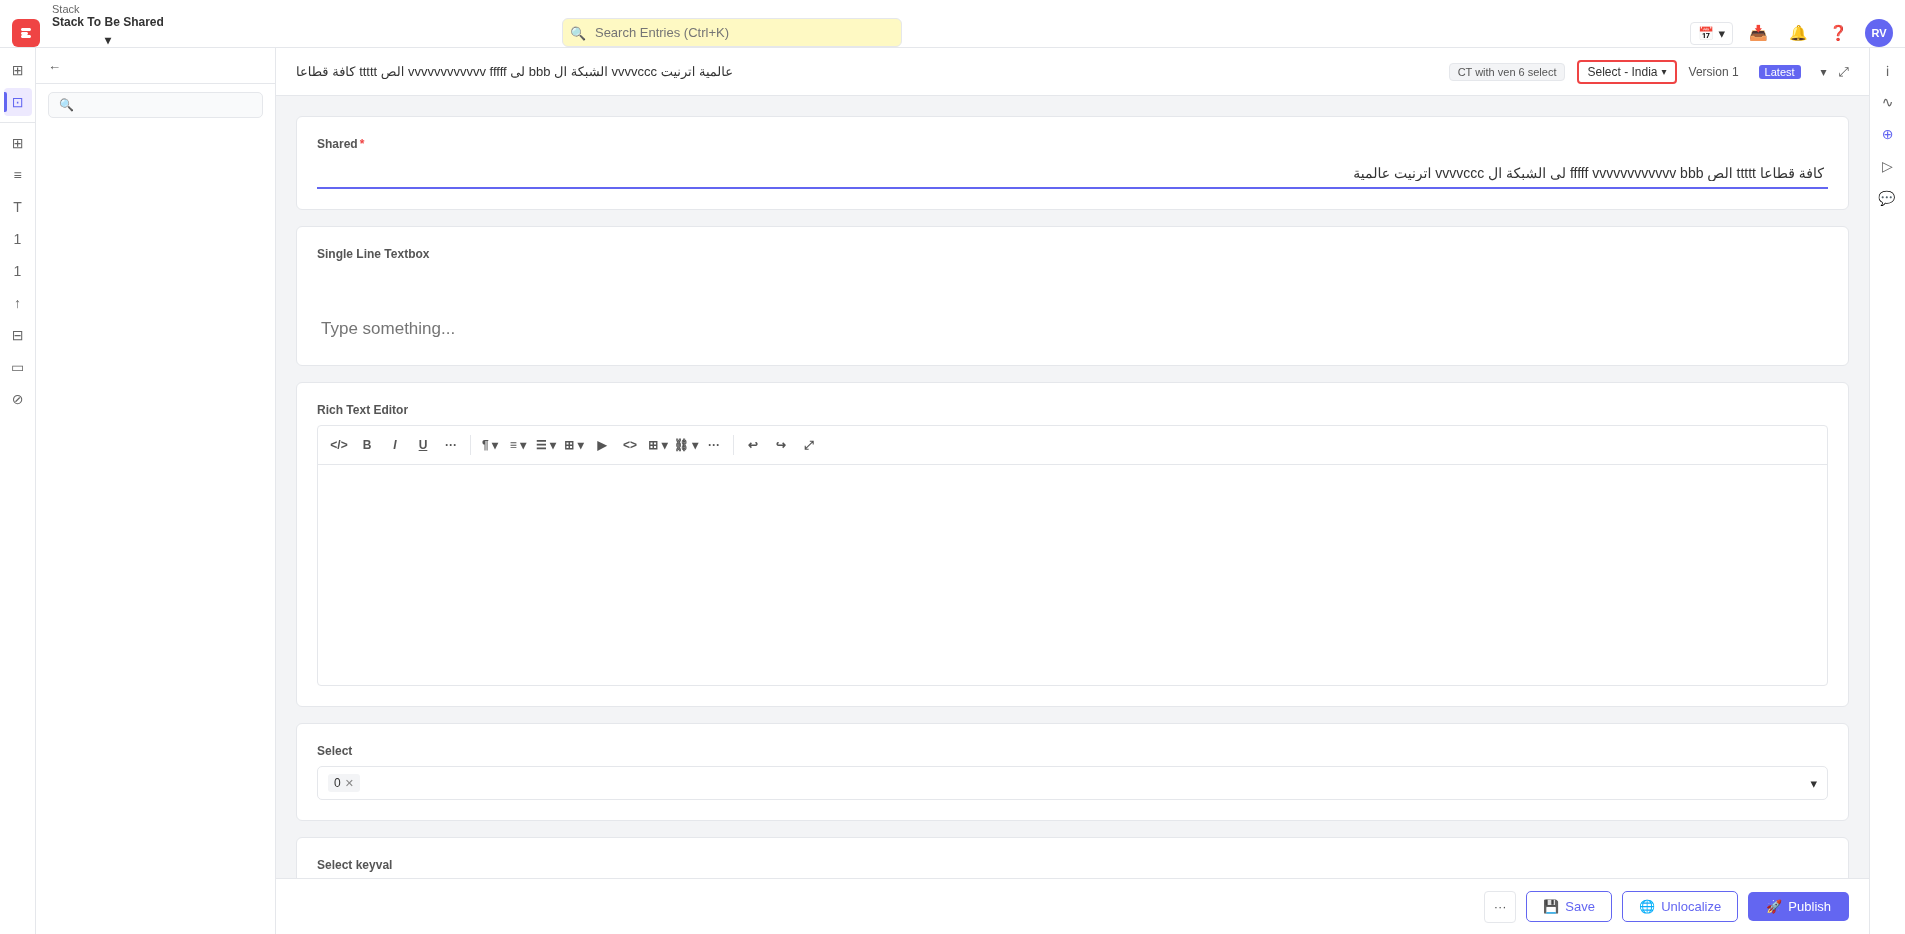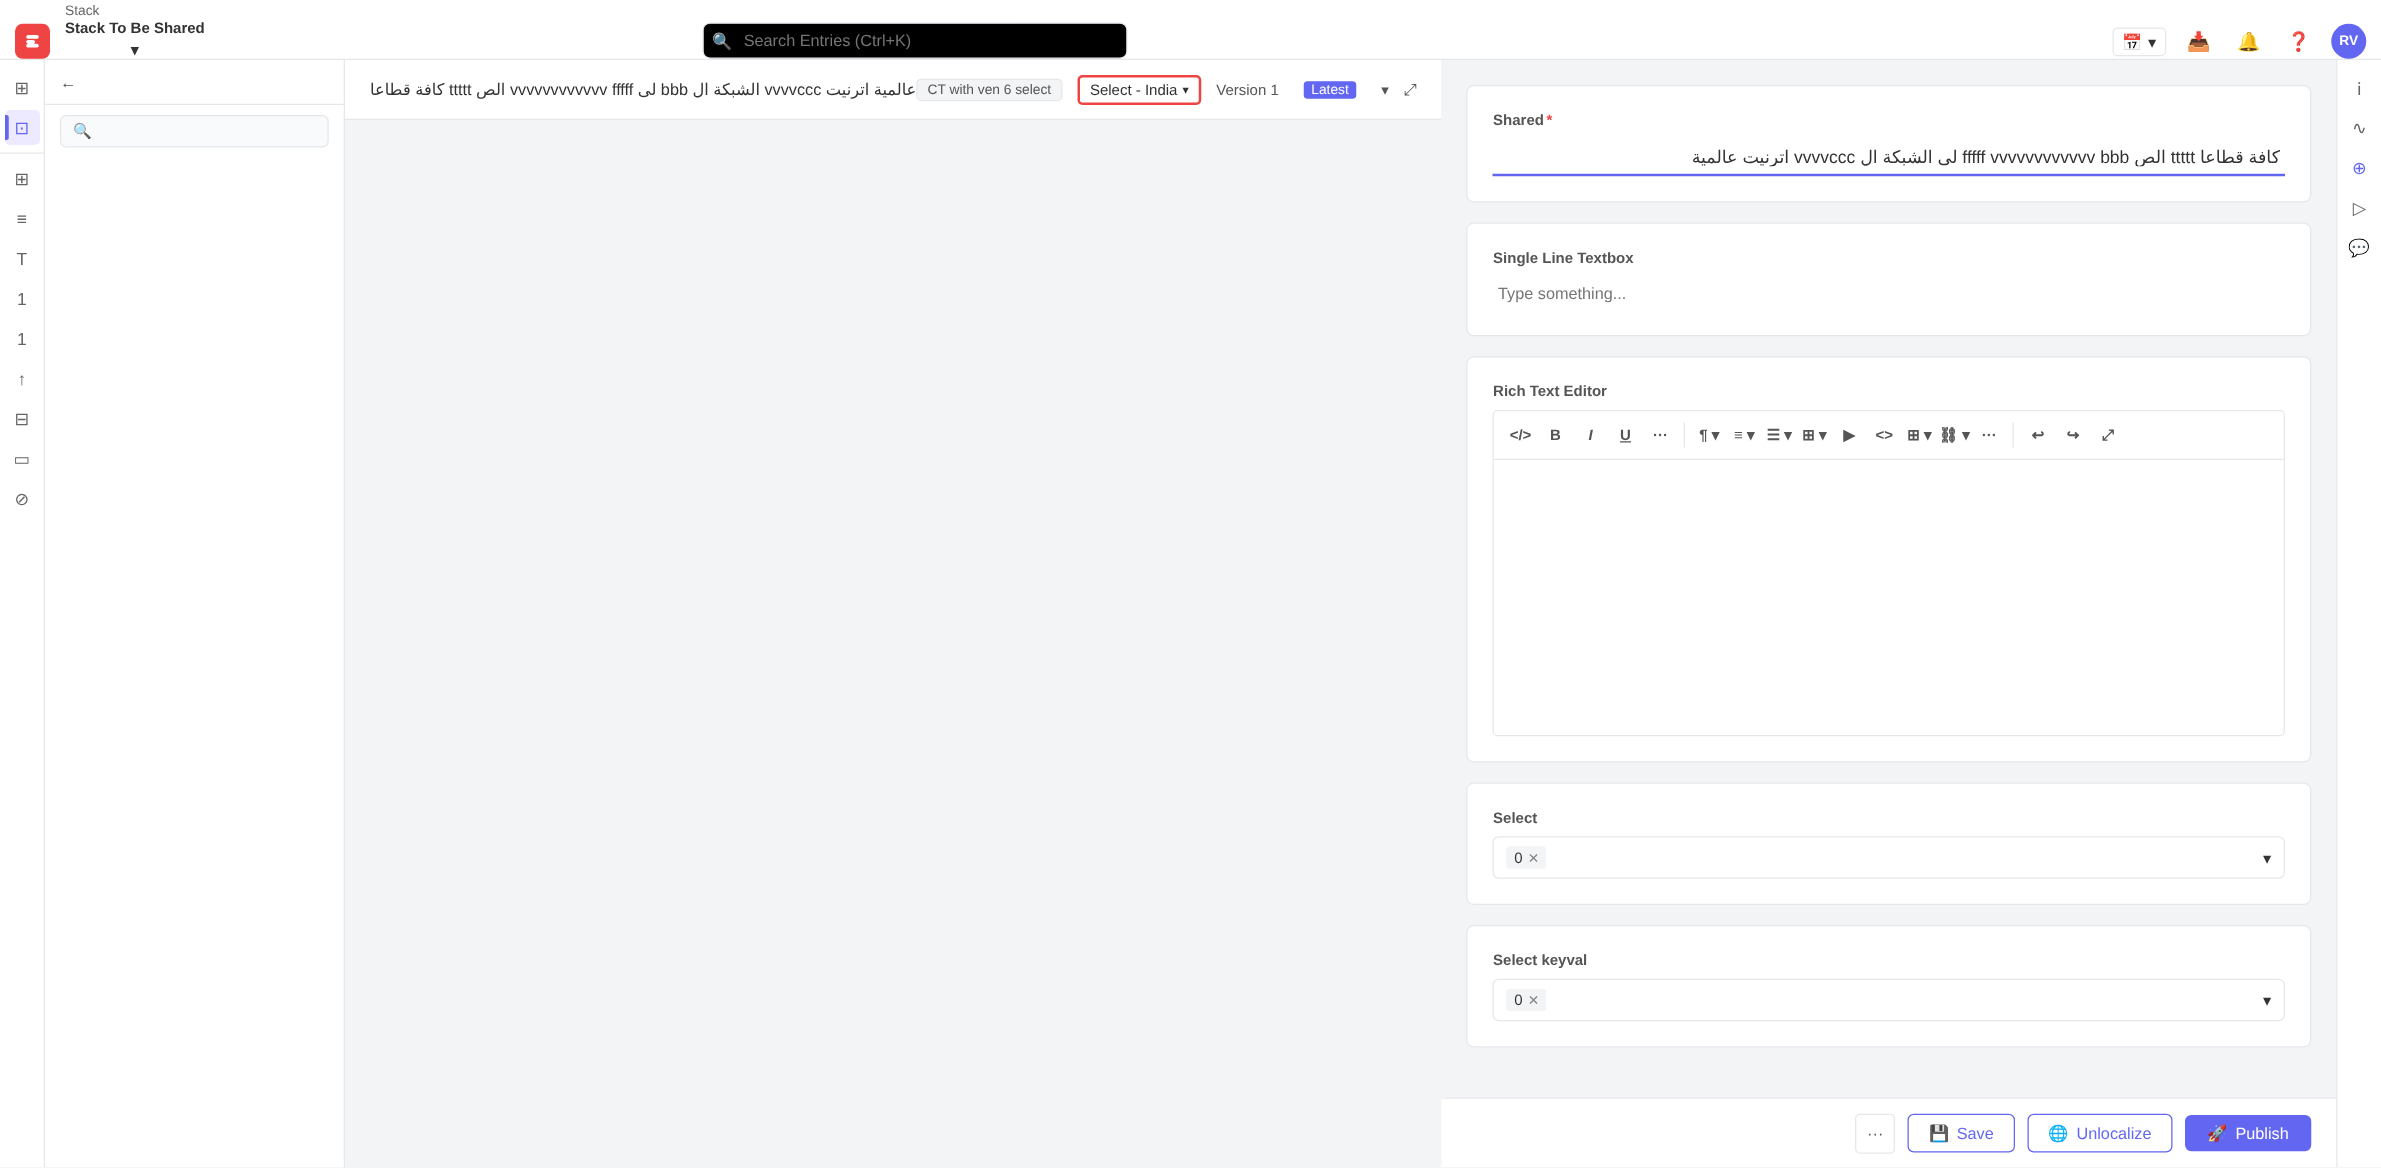"Search Entries (Ctrl+K)" .topbar-search input { background: #000000 -> #fef9c3 }
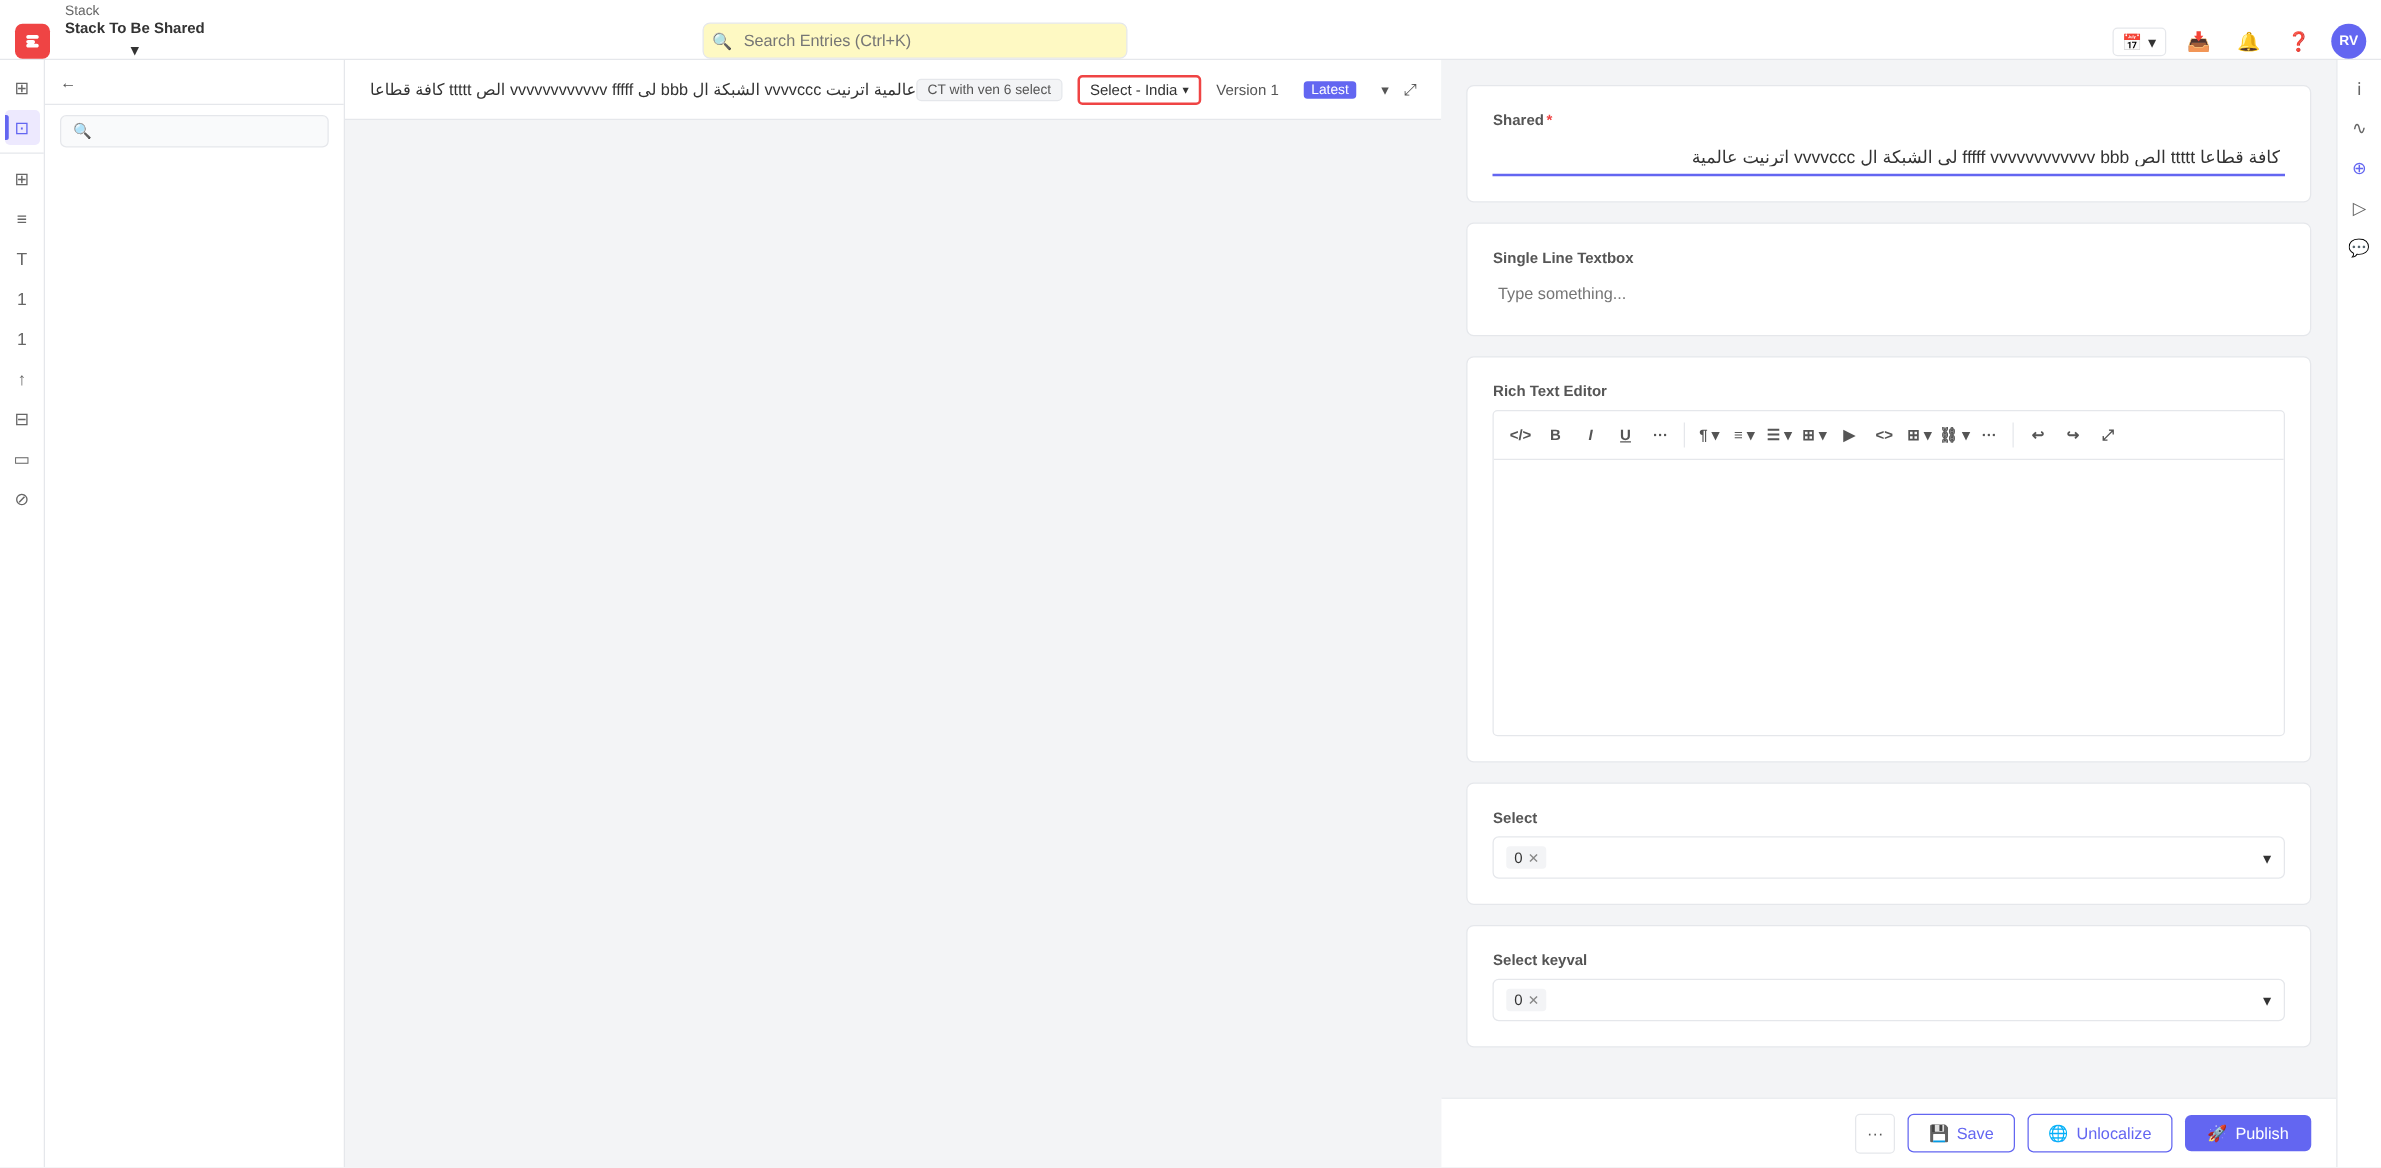"عالمية اترنيت vvvvccc الشبكة ال" .content-area { flex-direction: row -> column }
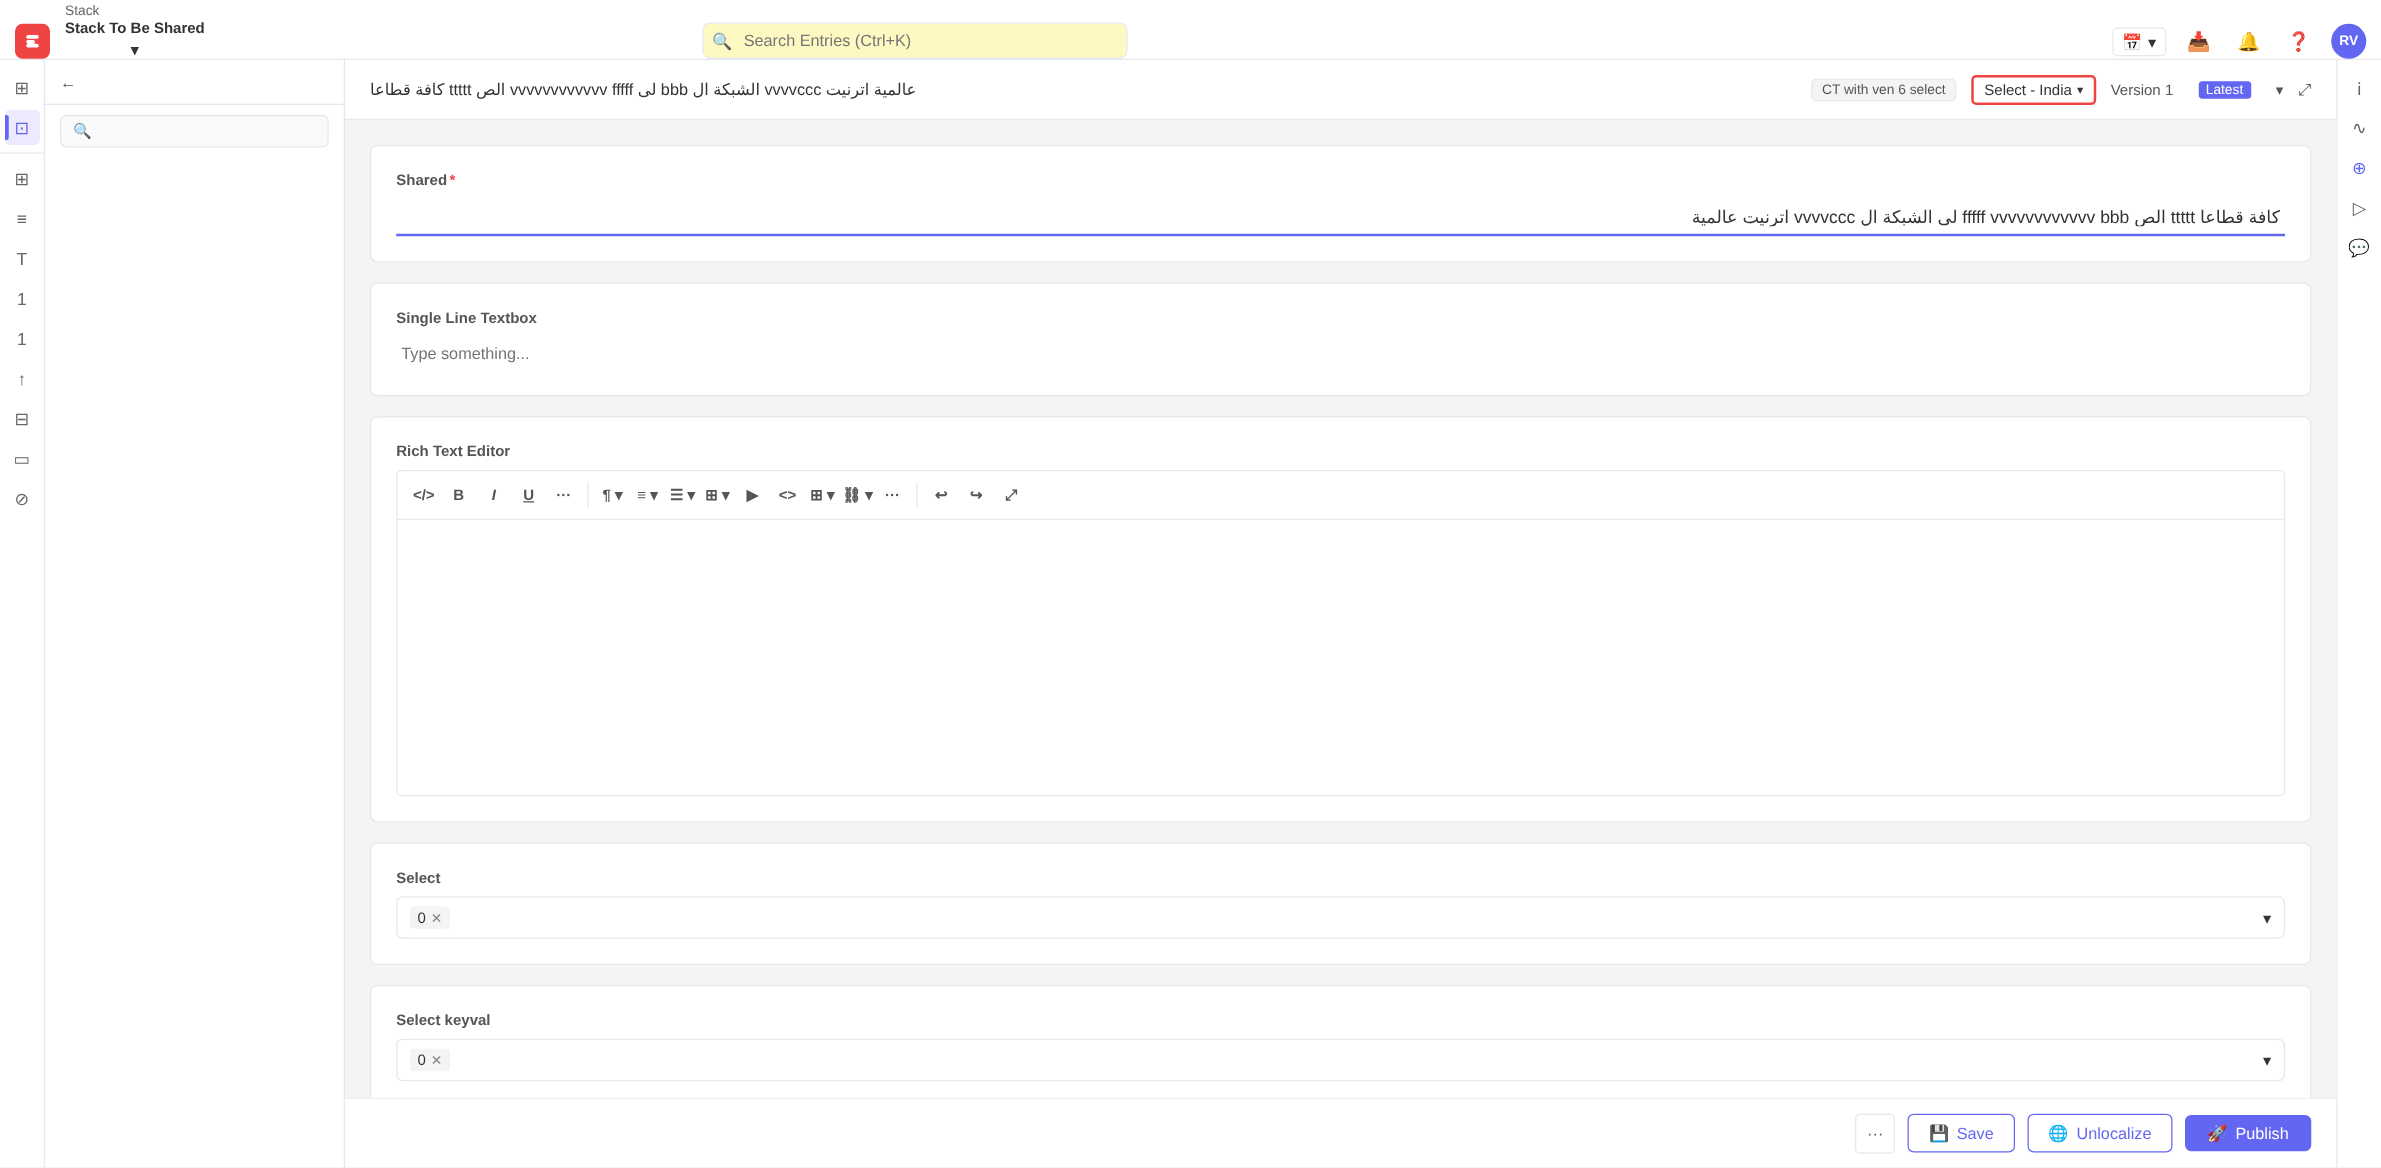"Type something..." .form-text-input { font-size: 13px -> 17px; margin-top: none -> 44px }
